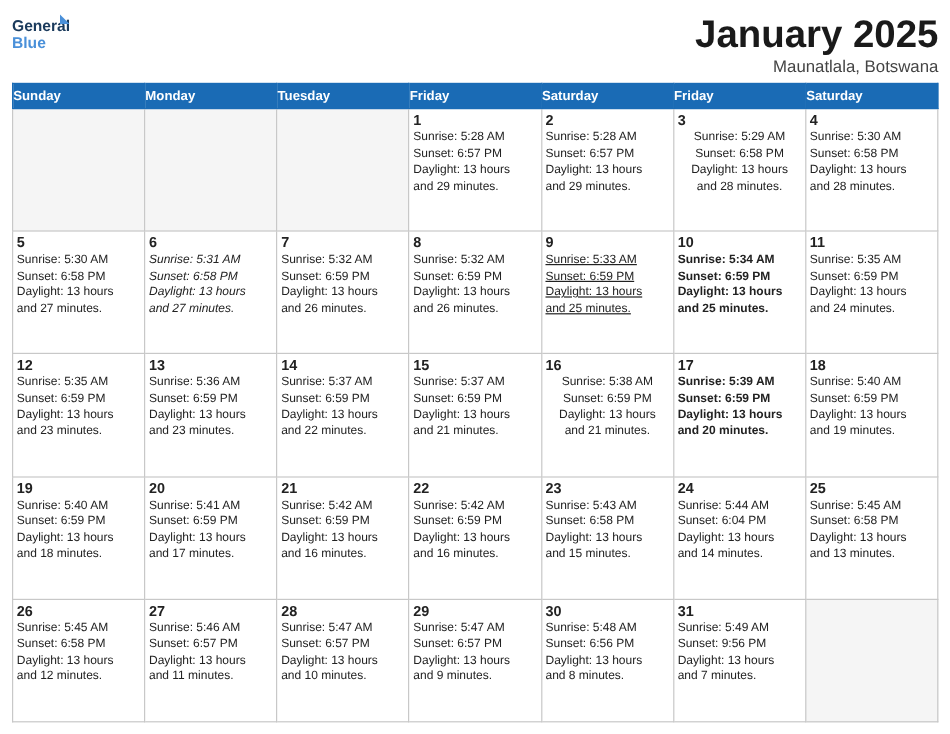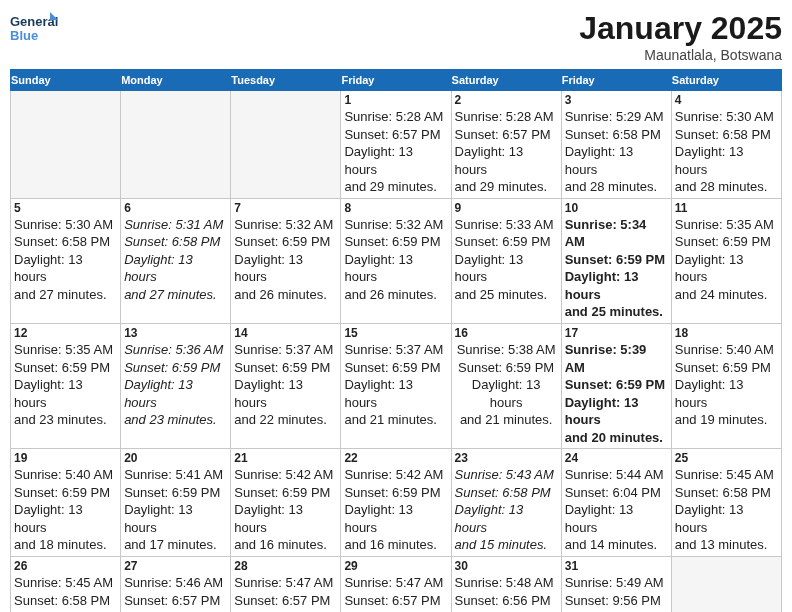"Sunrise: 5:28 AM" .day-info { font-size: 13px -> 10px }
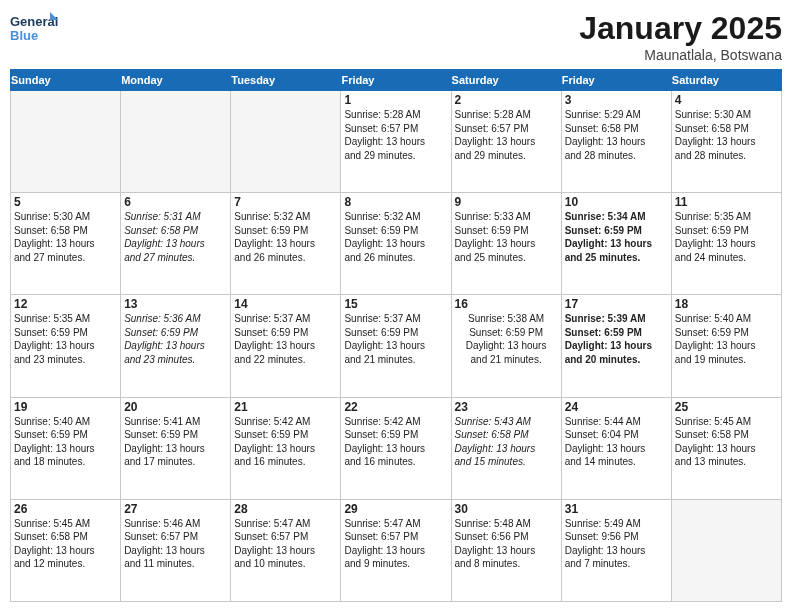"Sunrise: 5:29 AM" div.day-info { text-align: none -> center }
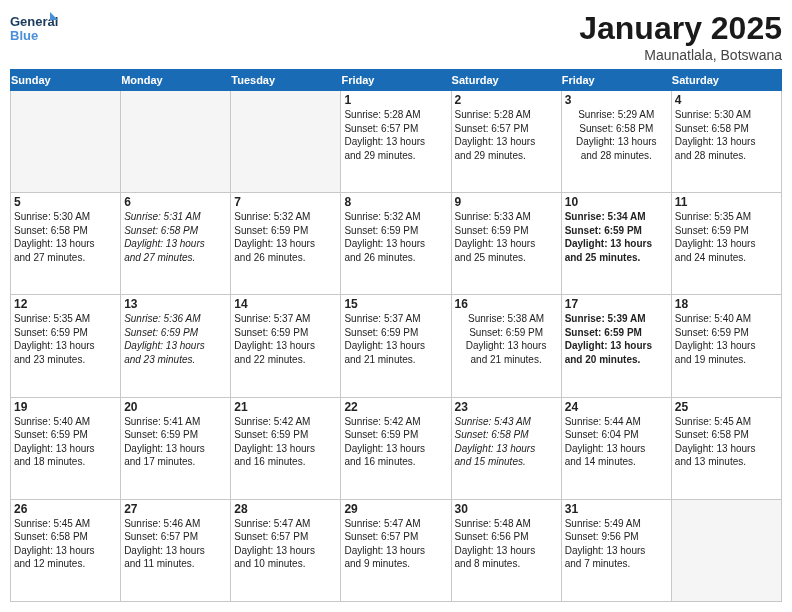"Sunrise: 5:33 AM" div.day-info { text-decoration: none -> underline }
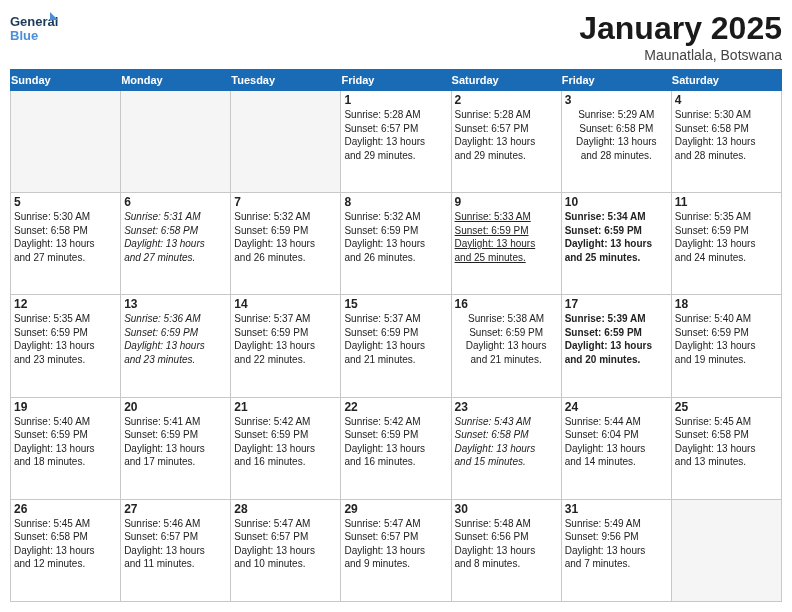"Sunrise: 5:36 AM" div.day-info { font-style: italic -> none }
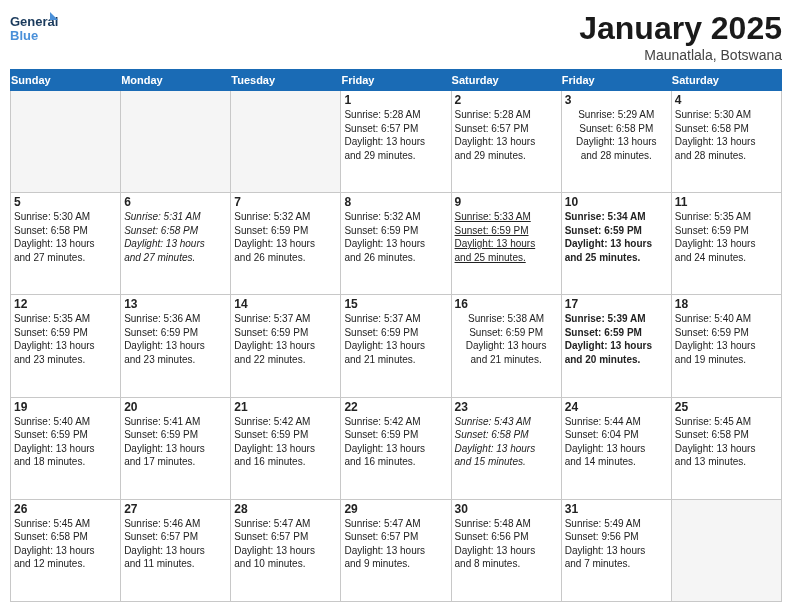"Sunrise: 5:43 AM" div.day-info { font-style: italic -> none }
